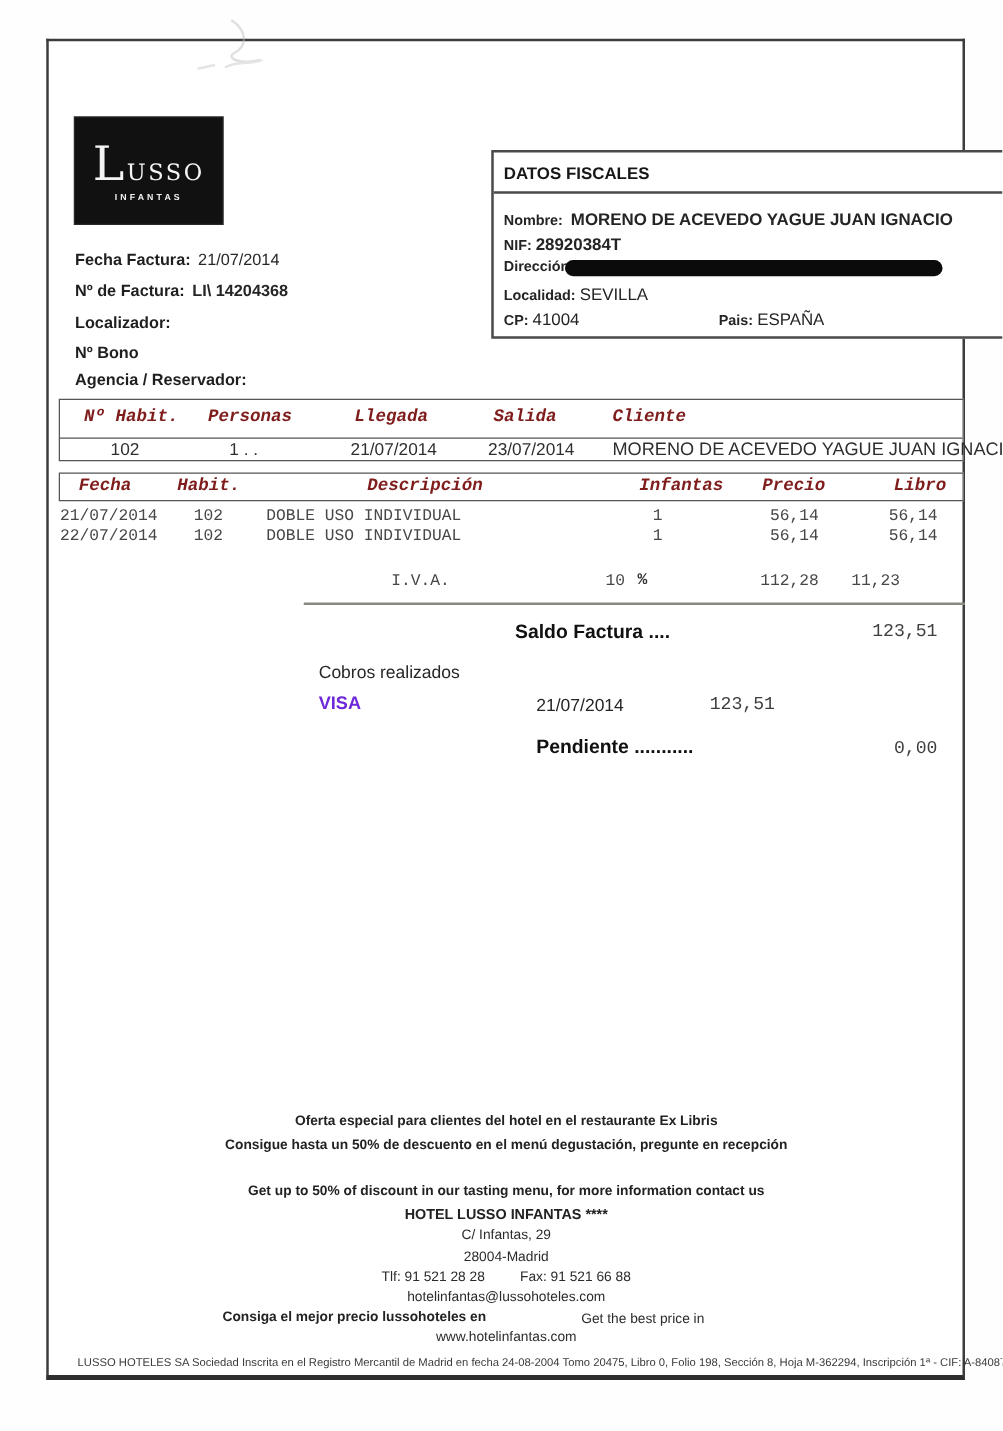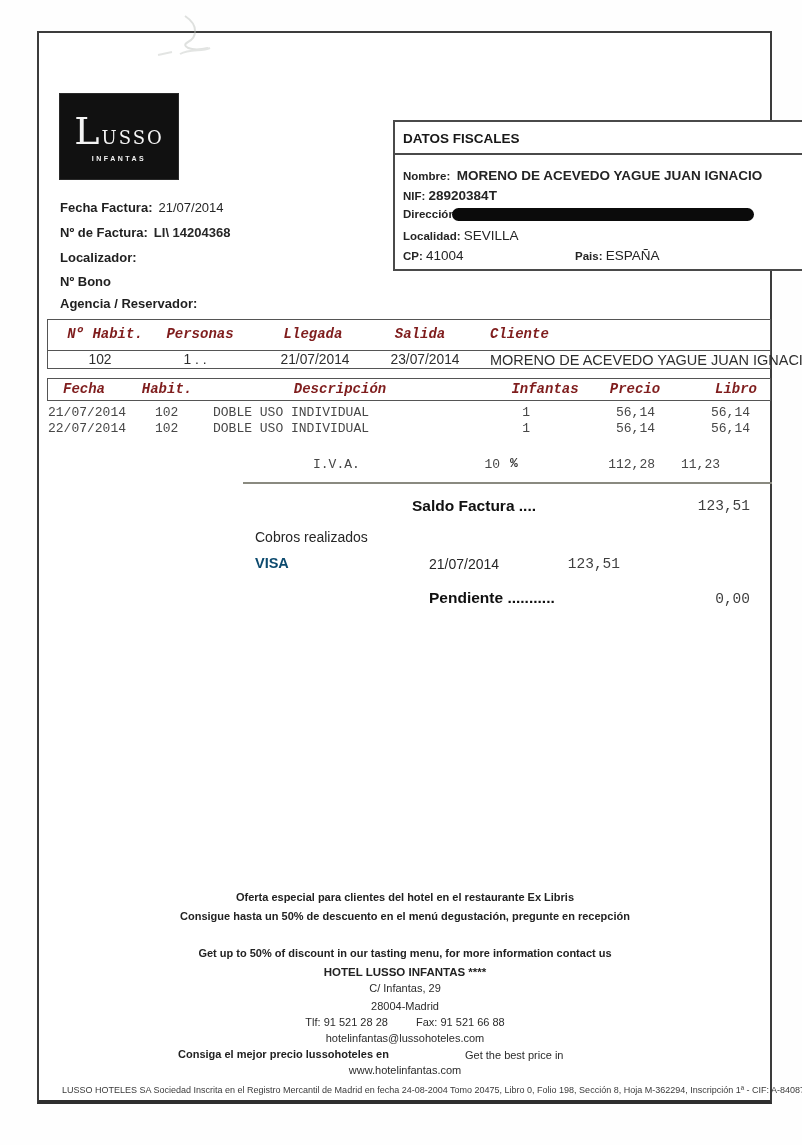"VISA" span.abs { color: #0c4a6e -> #6d28d9 }
